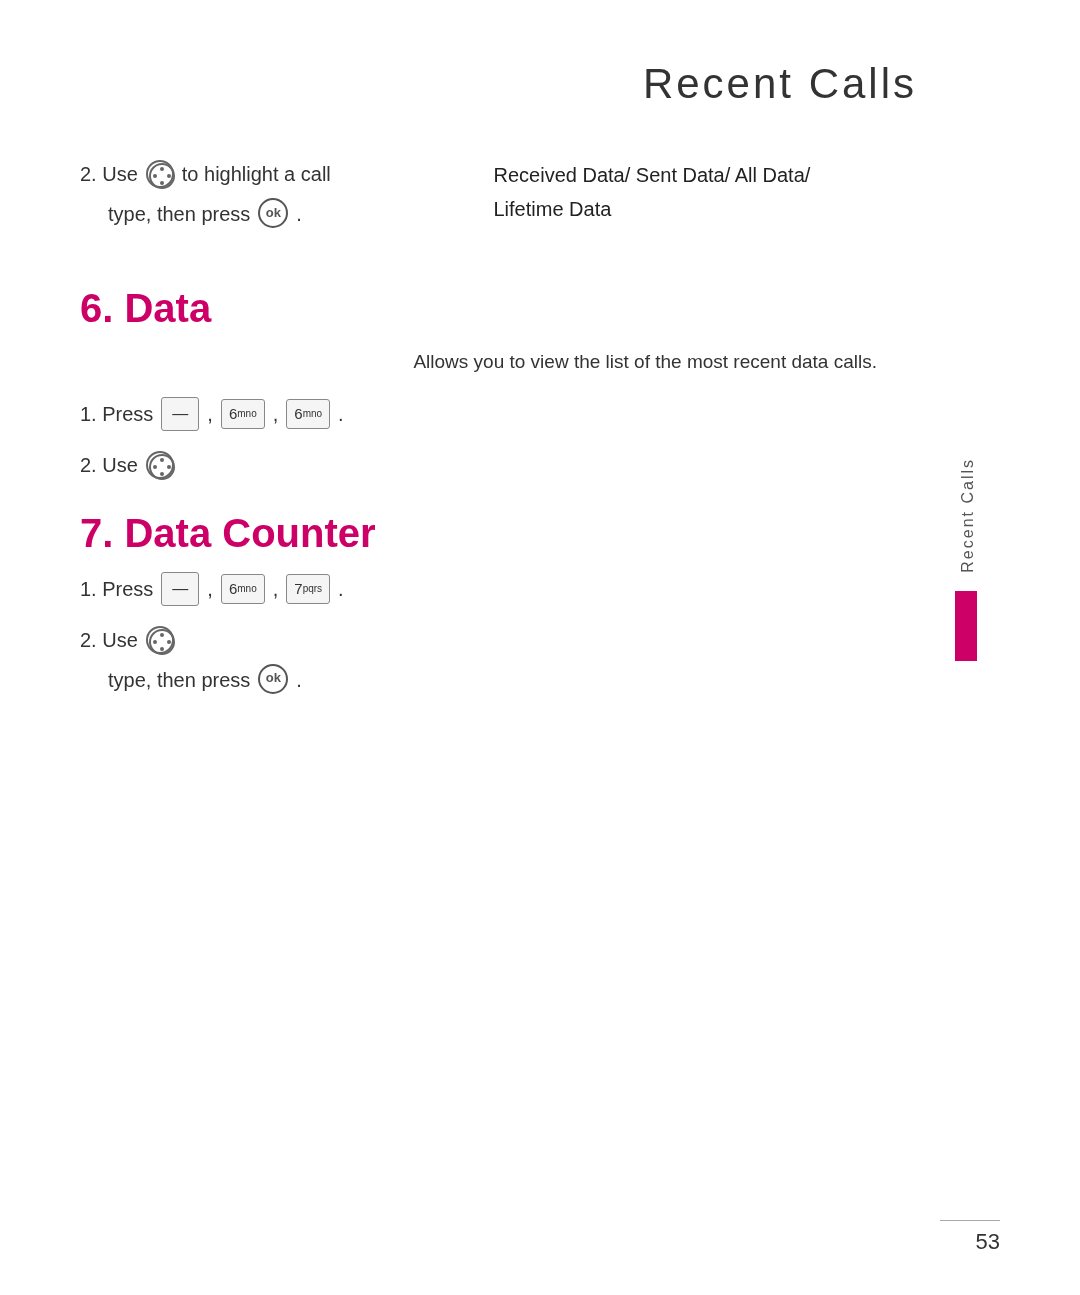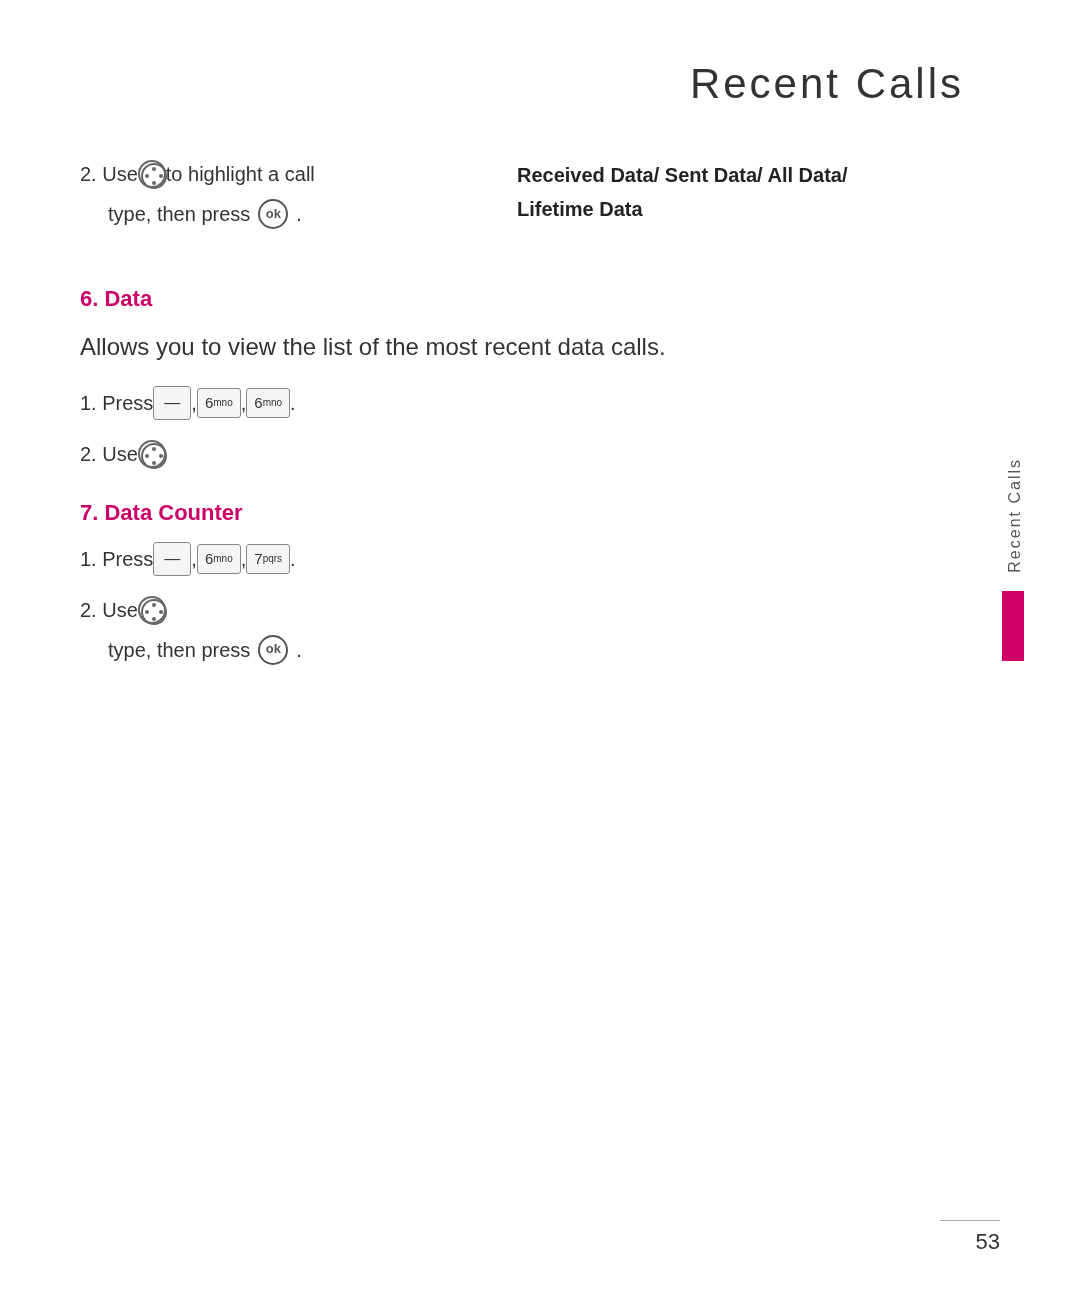"Recent Calls" .page-container { padding: 60px 56px 60px 80px -> 60px 103px 60px 80px }
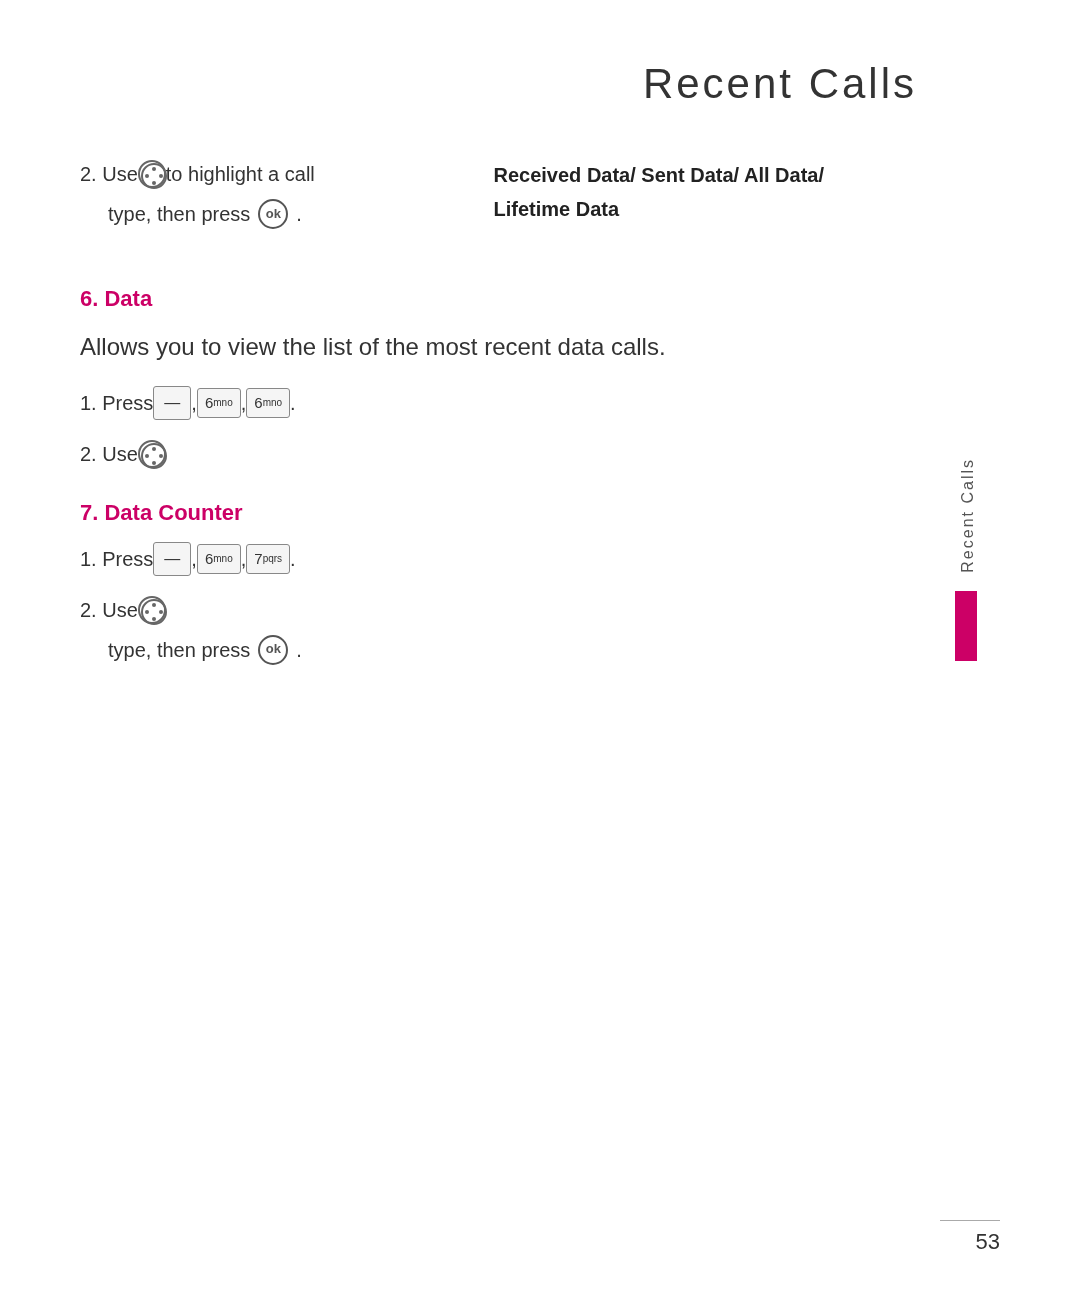"2. Use" .step-text { gap: none -> 8px }
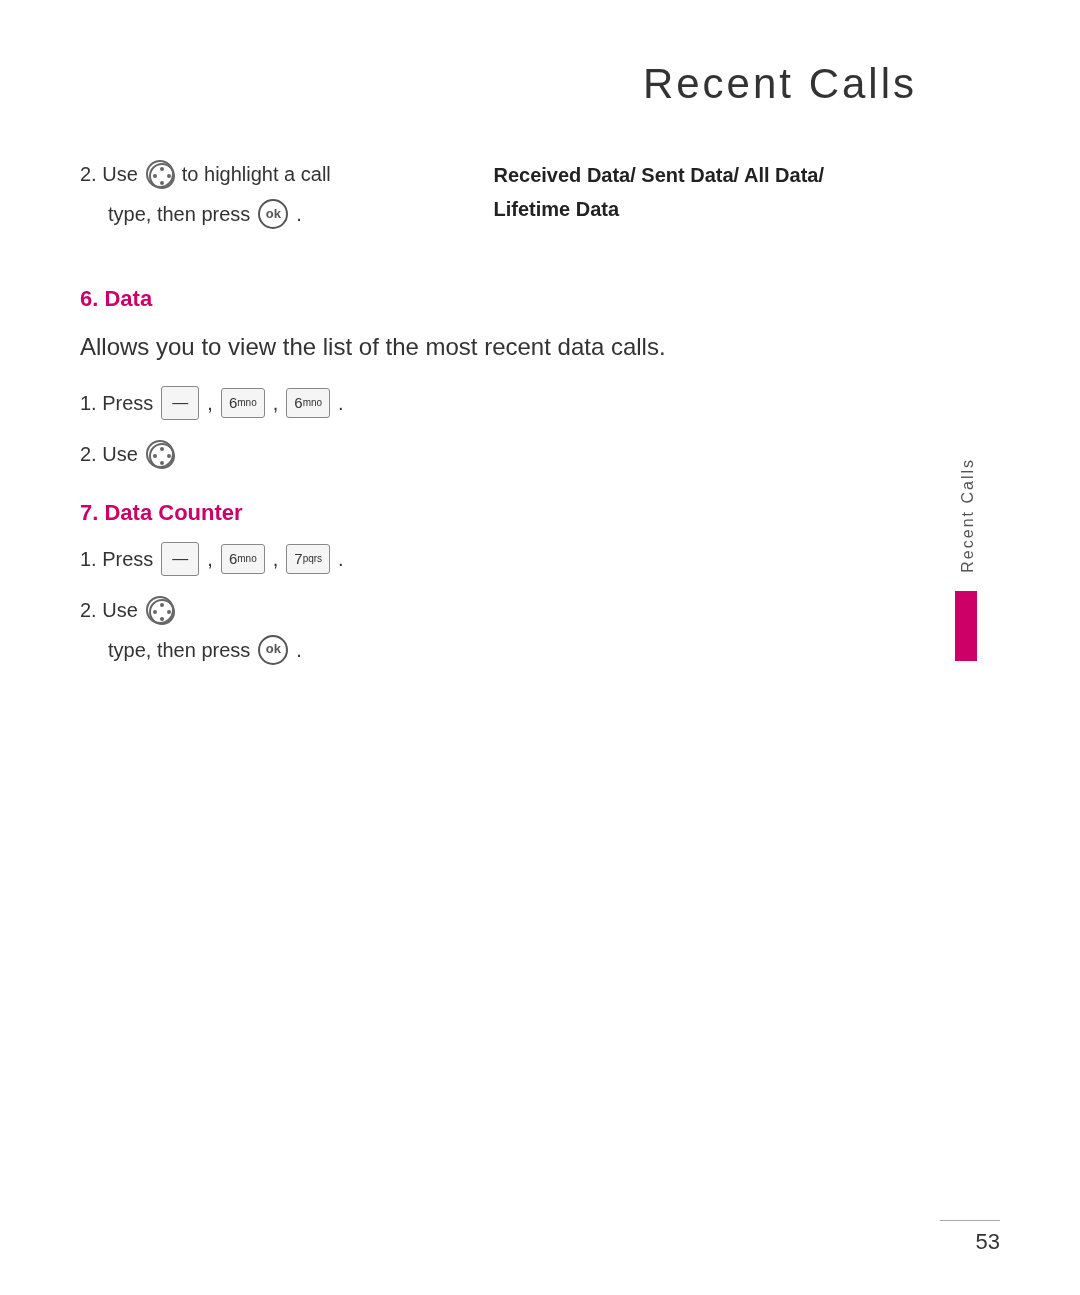"Received Data/ Sent Data/ All" .bold-list { font-weight: bold -> normal }
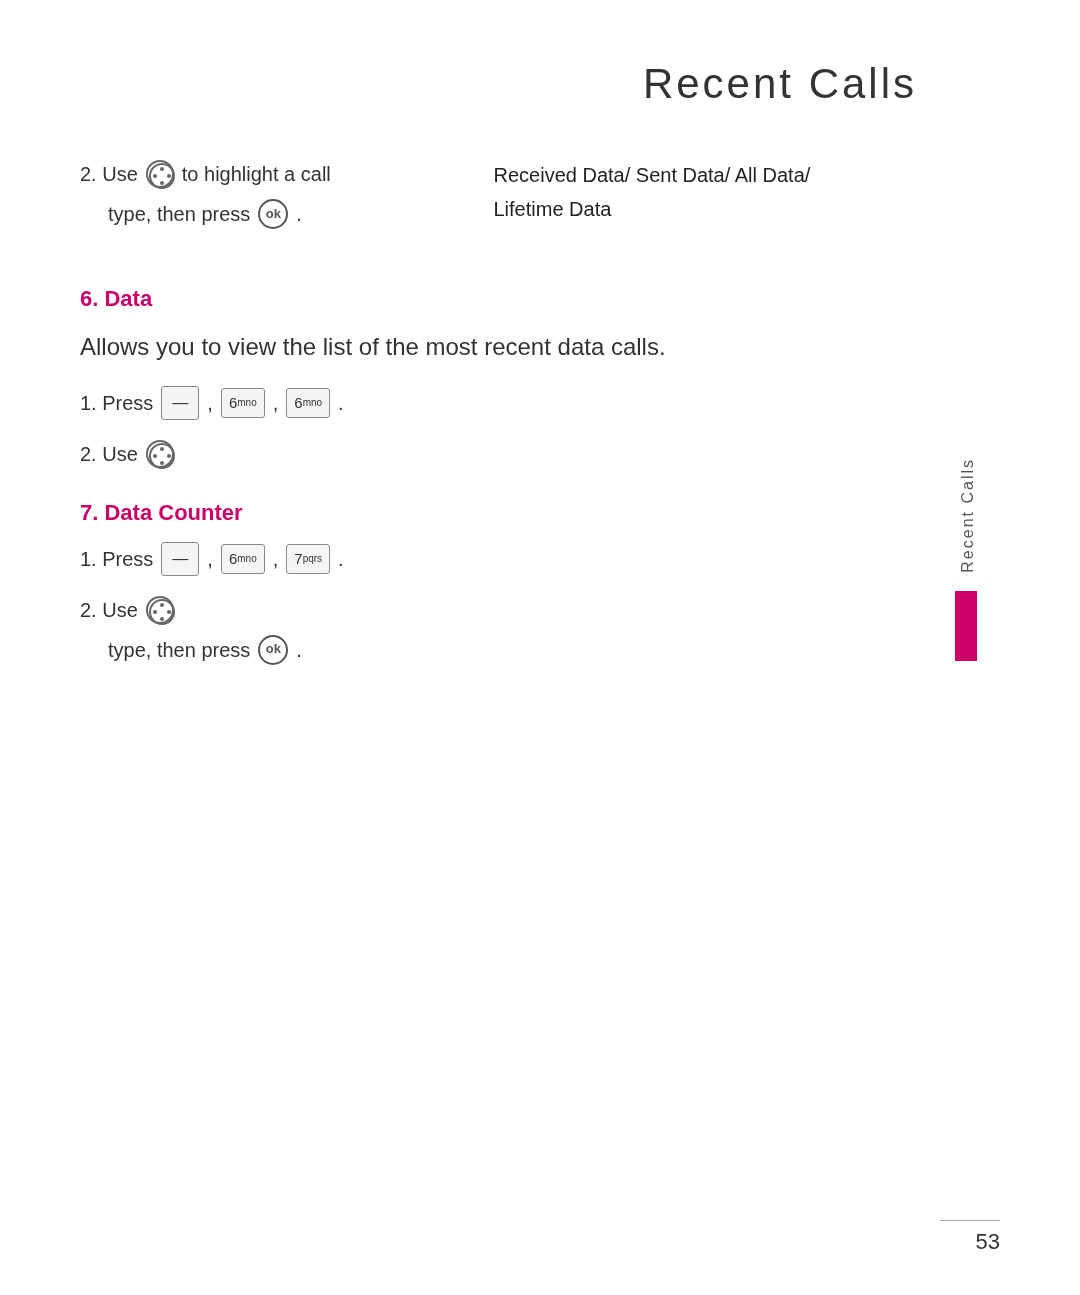"type, then press" .step-indent { align-items: center -> flex-start }
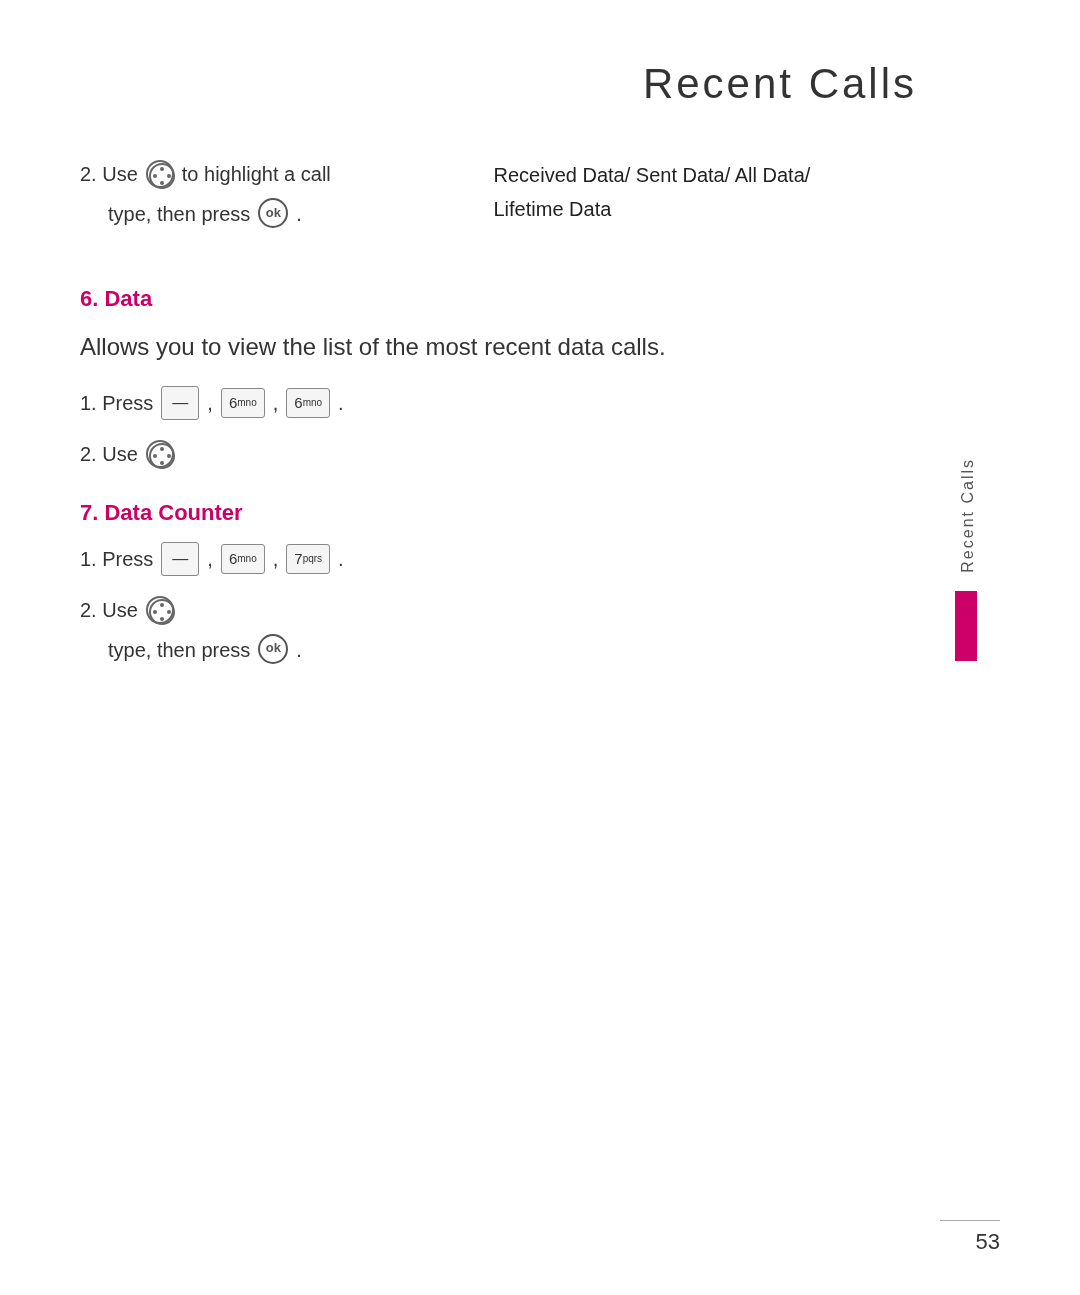"6. Data" .section-heading { font-size: 22px -> 40px }
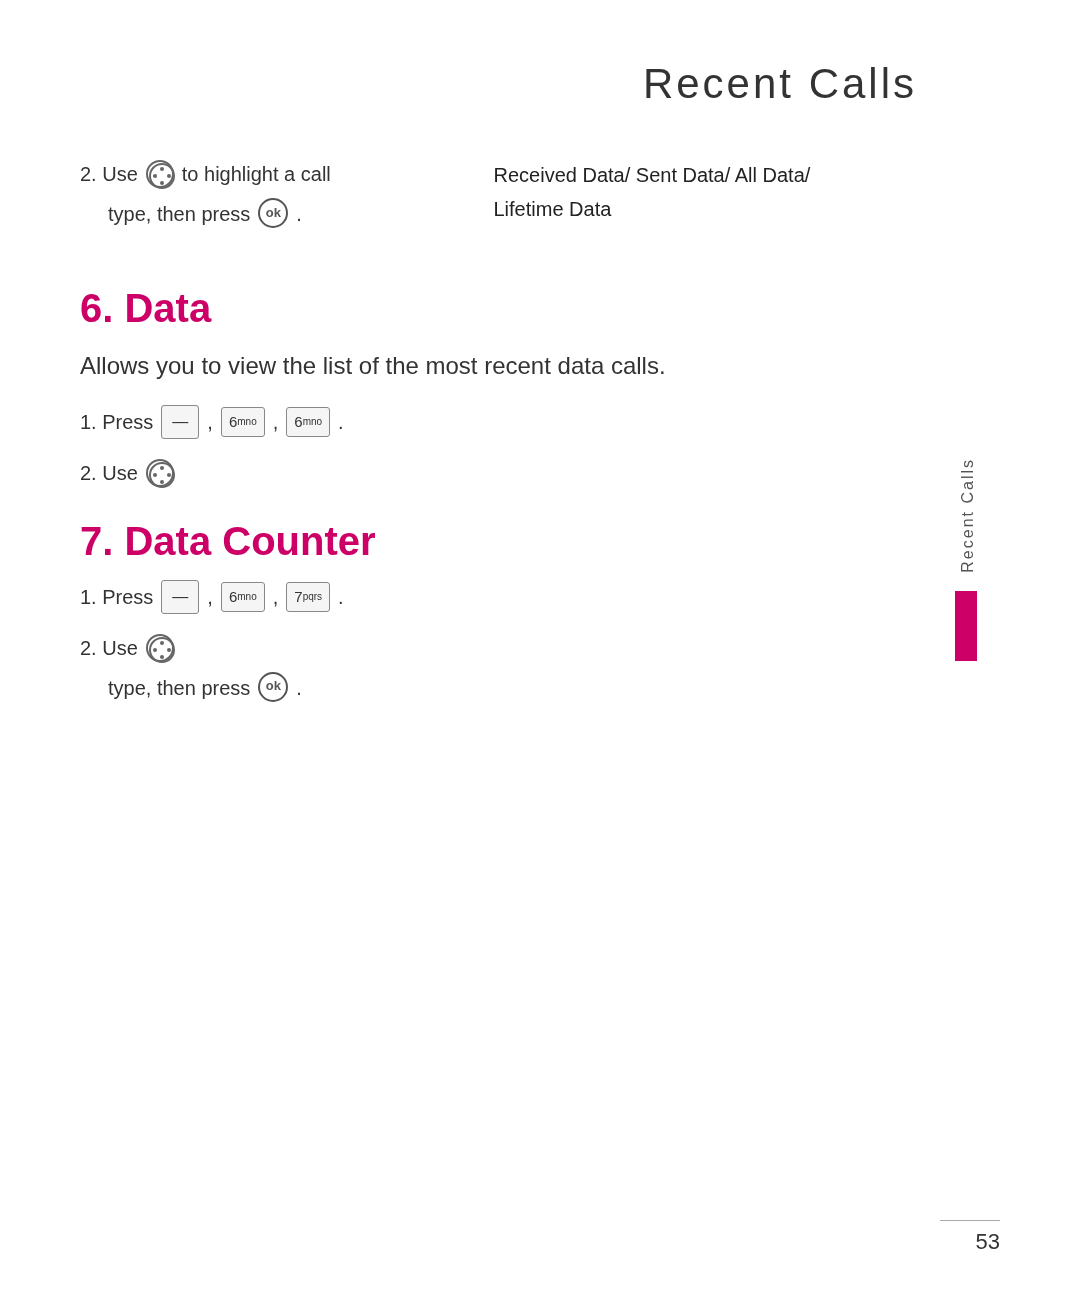"Allows you to view the" .section-body { font-size: 24px -> 19px; text-align: none -> right }
